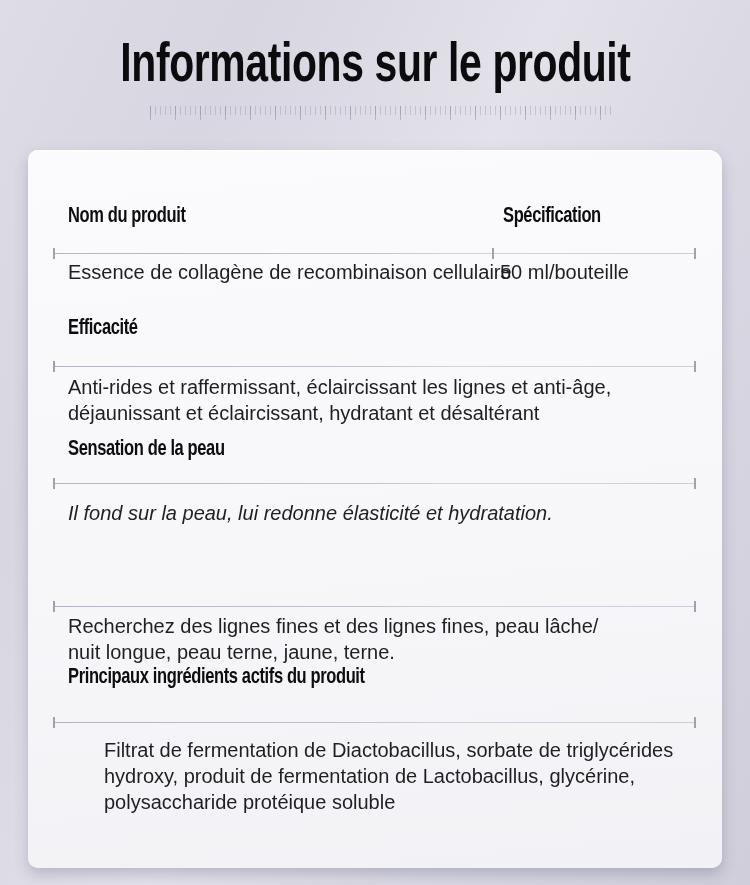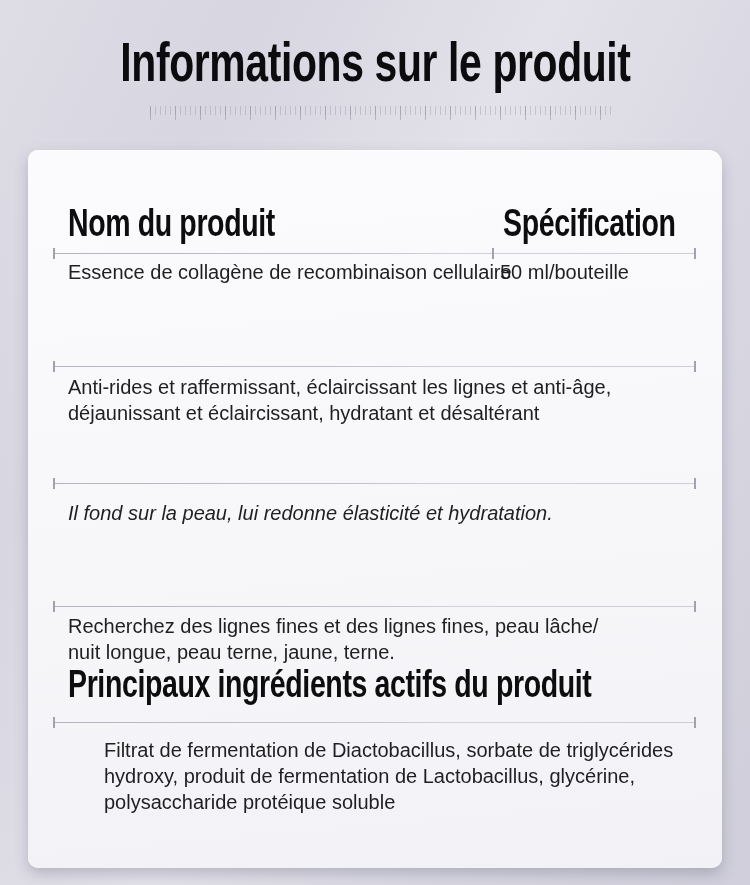"Nom du produit" .hdr { font-size: 38px -> 22px }
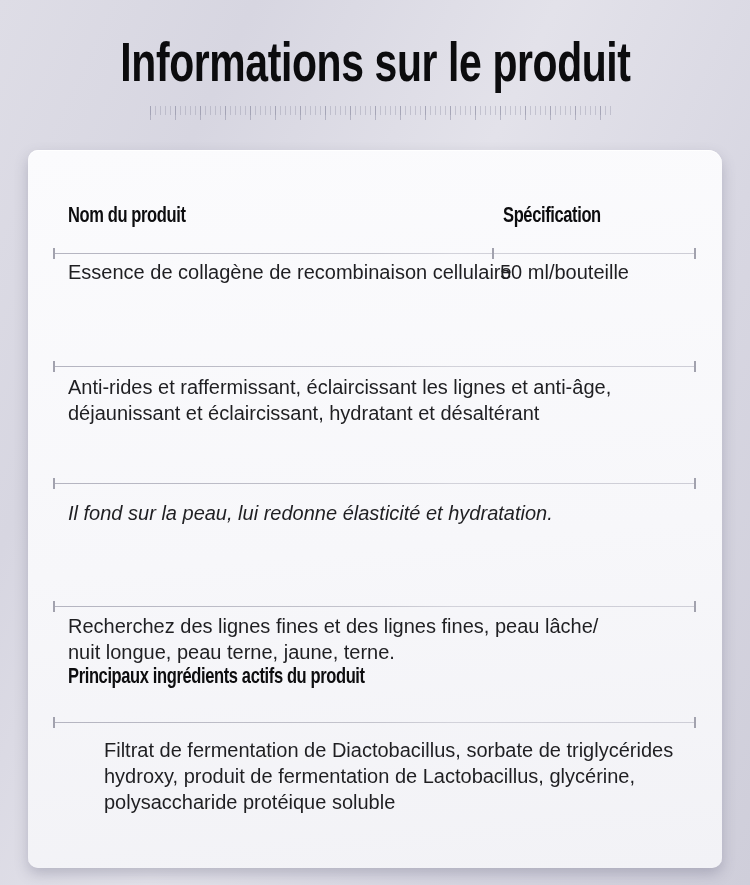"Efficacité" div.hdr { html: none -> <div><span>Efficacité</span></div> }
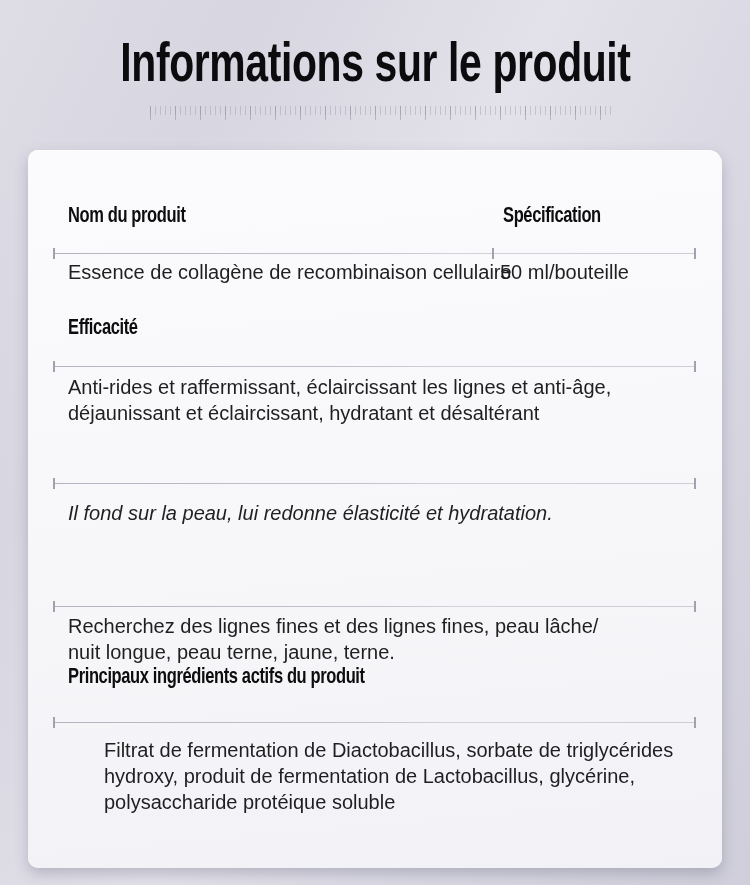"Sensation de la peau" div.hdr { html: none -> <div><span>Sensation de la peau</span></div> }
